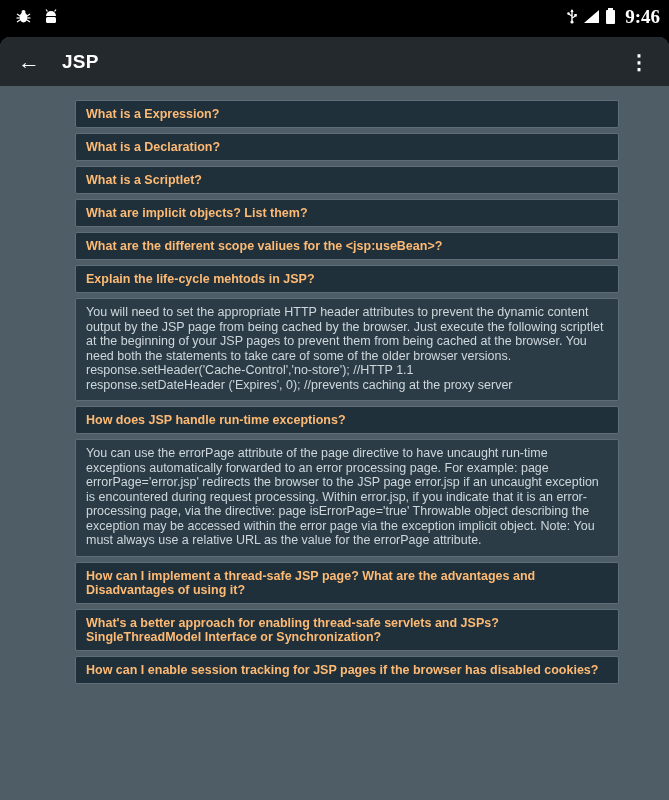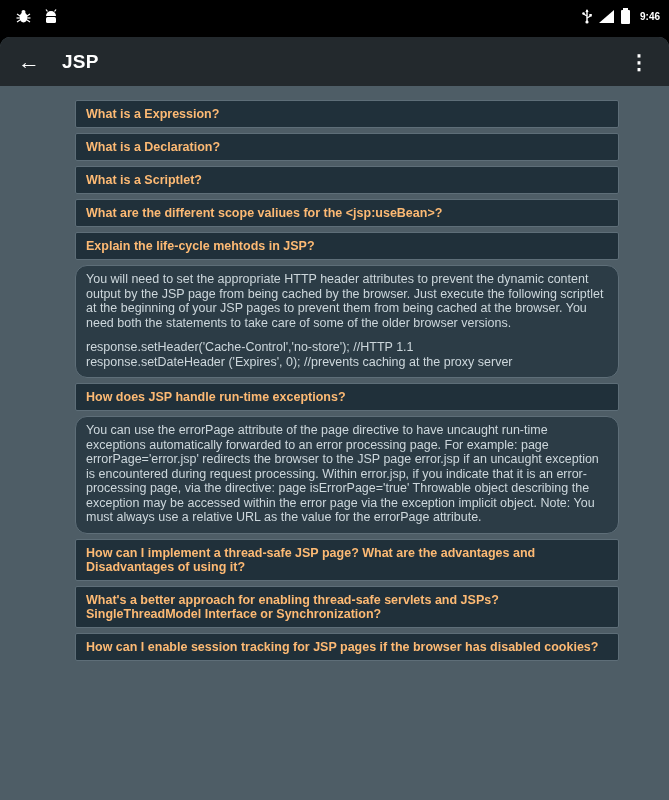"9:46" .sb-time { font-family: none -> Liberation Serif, serif; font-size: 10px -> 19px }
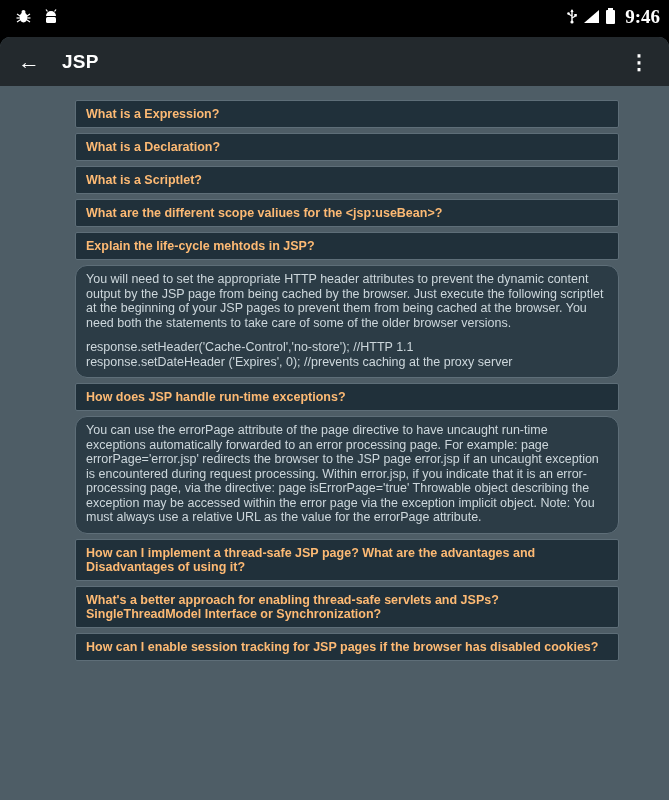"What are implicit objects? List" div.question { html: none -> <div>What are implicit objects? List them?</div> }
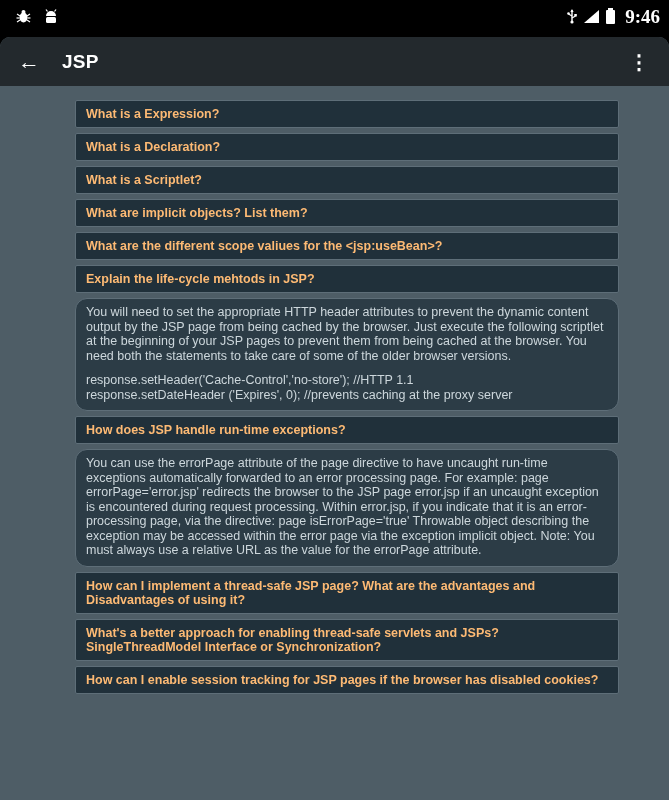"You will need to set" .answer { border-radius: 12px -> 2px }
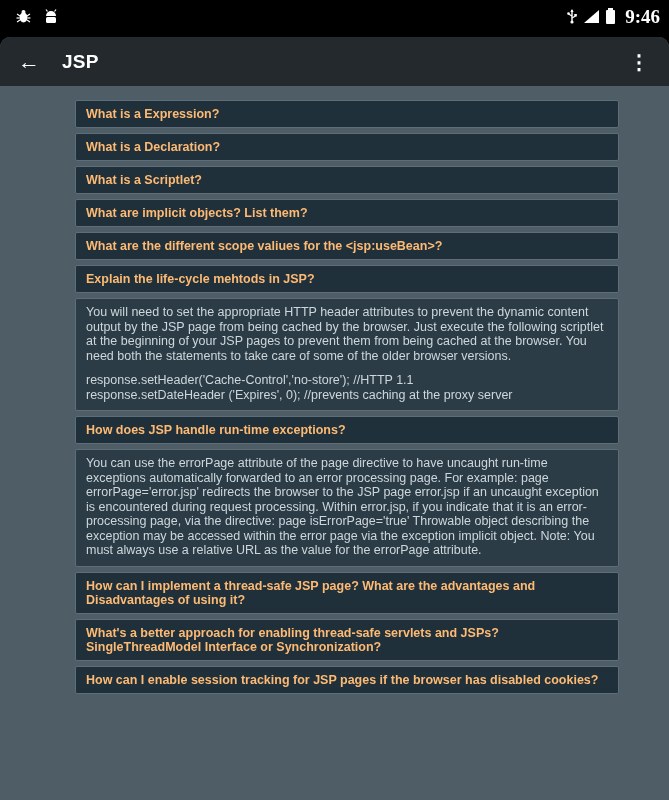"response.setHeader('Cache-Control','no-s" .code-block { margin-top: 10px -> none }
